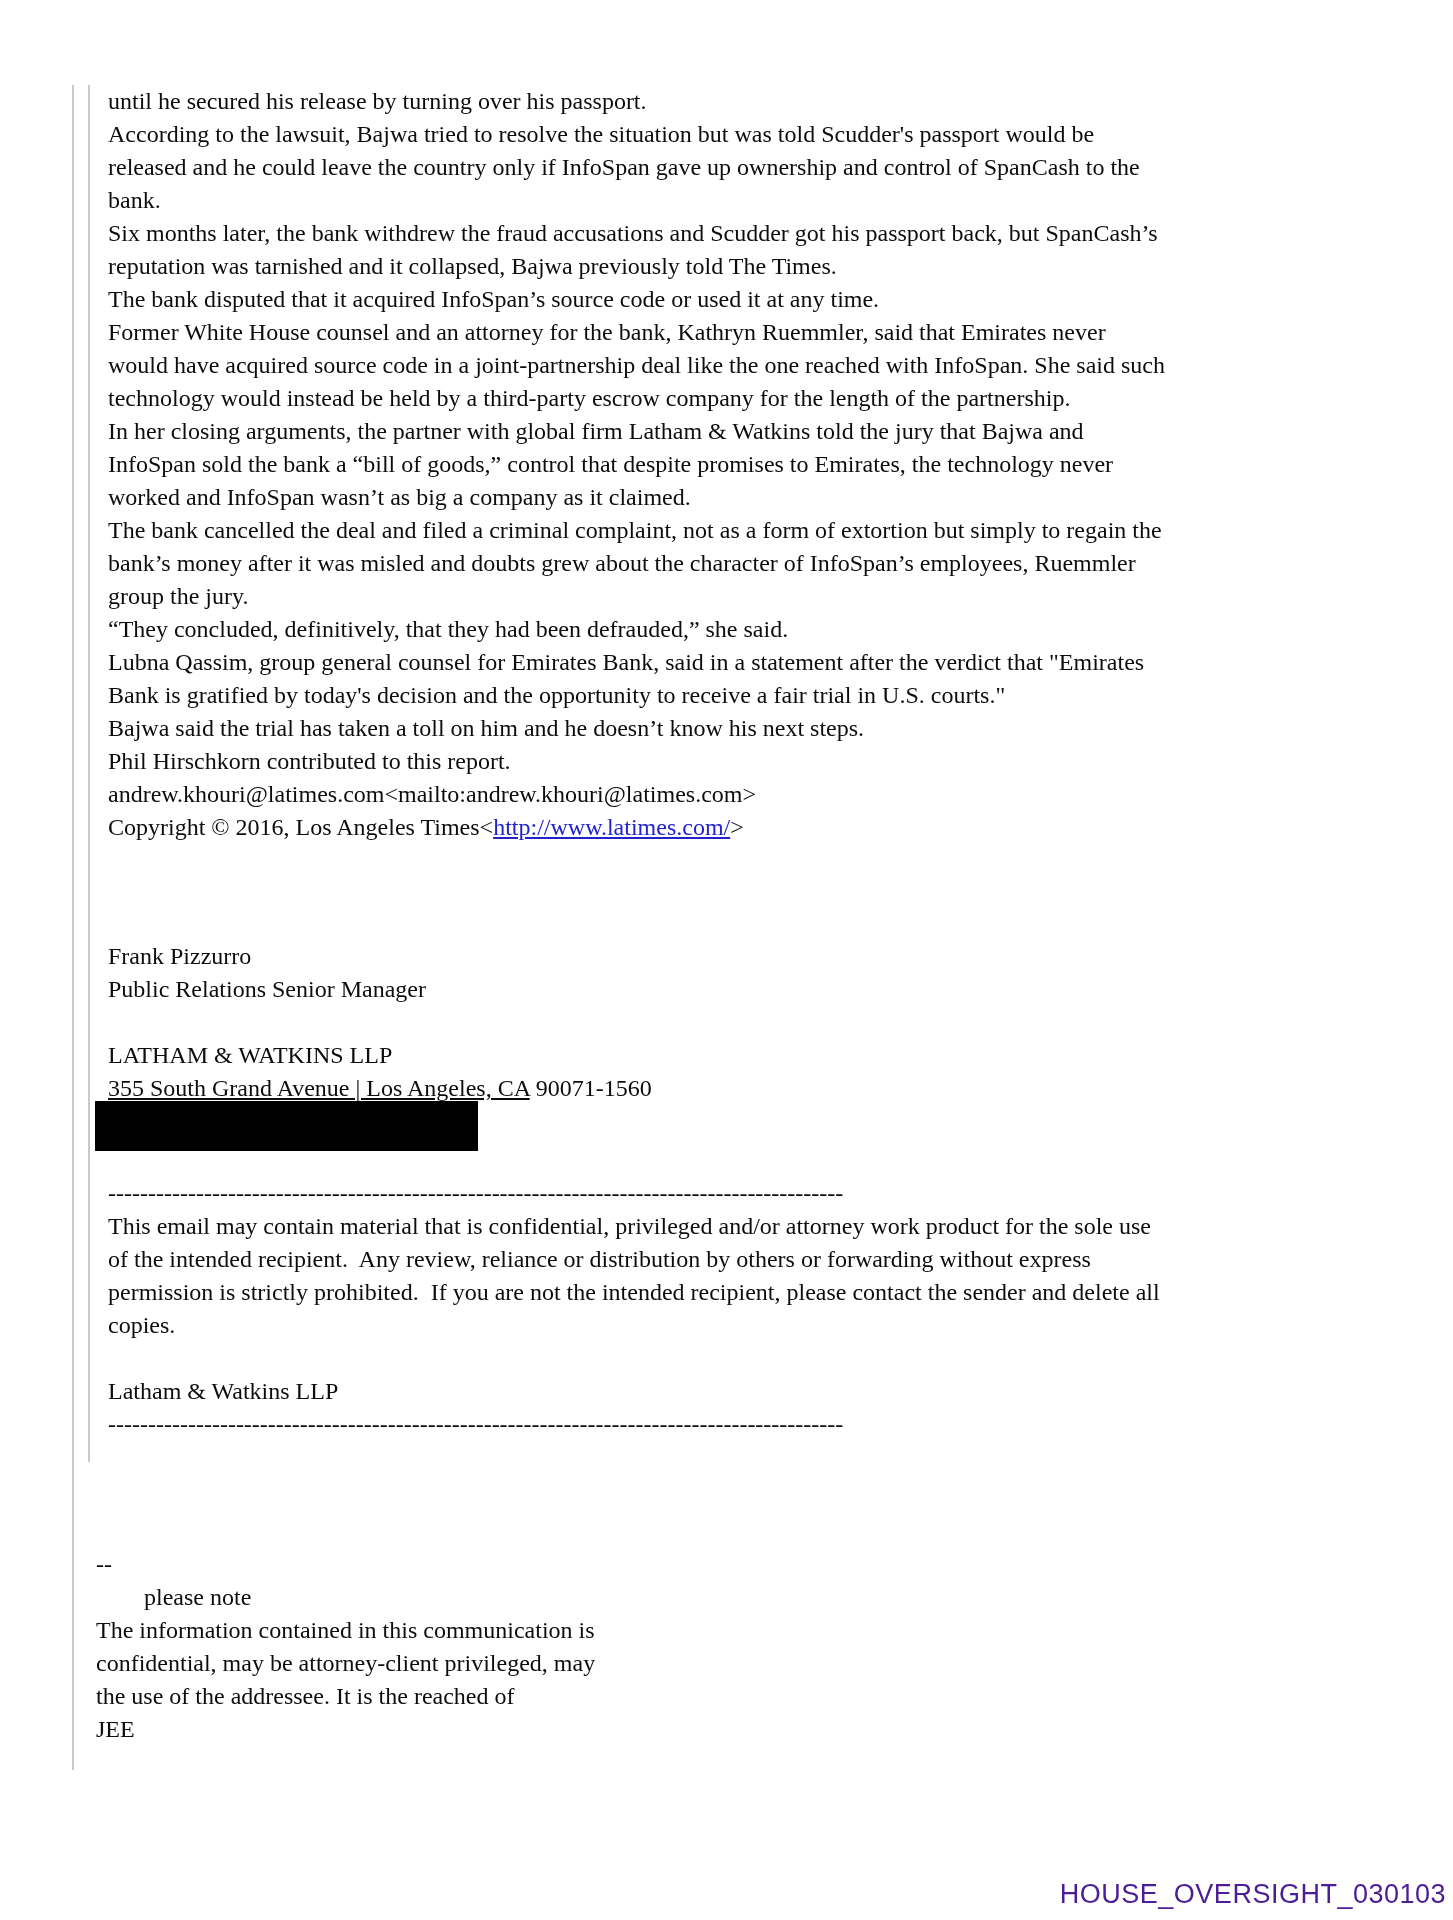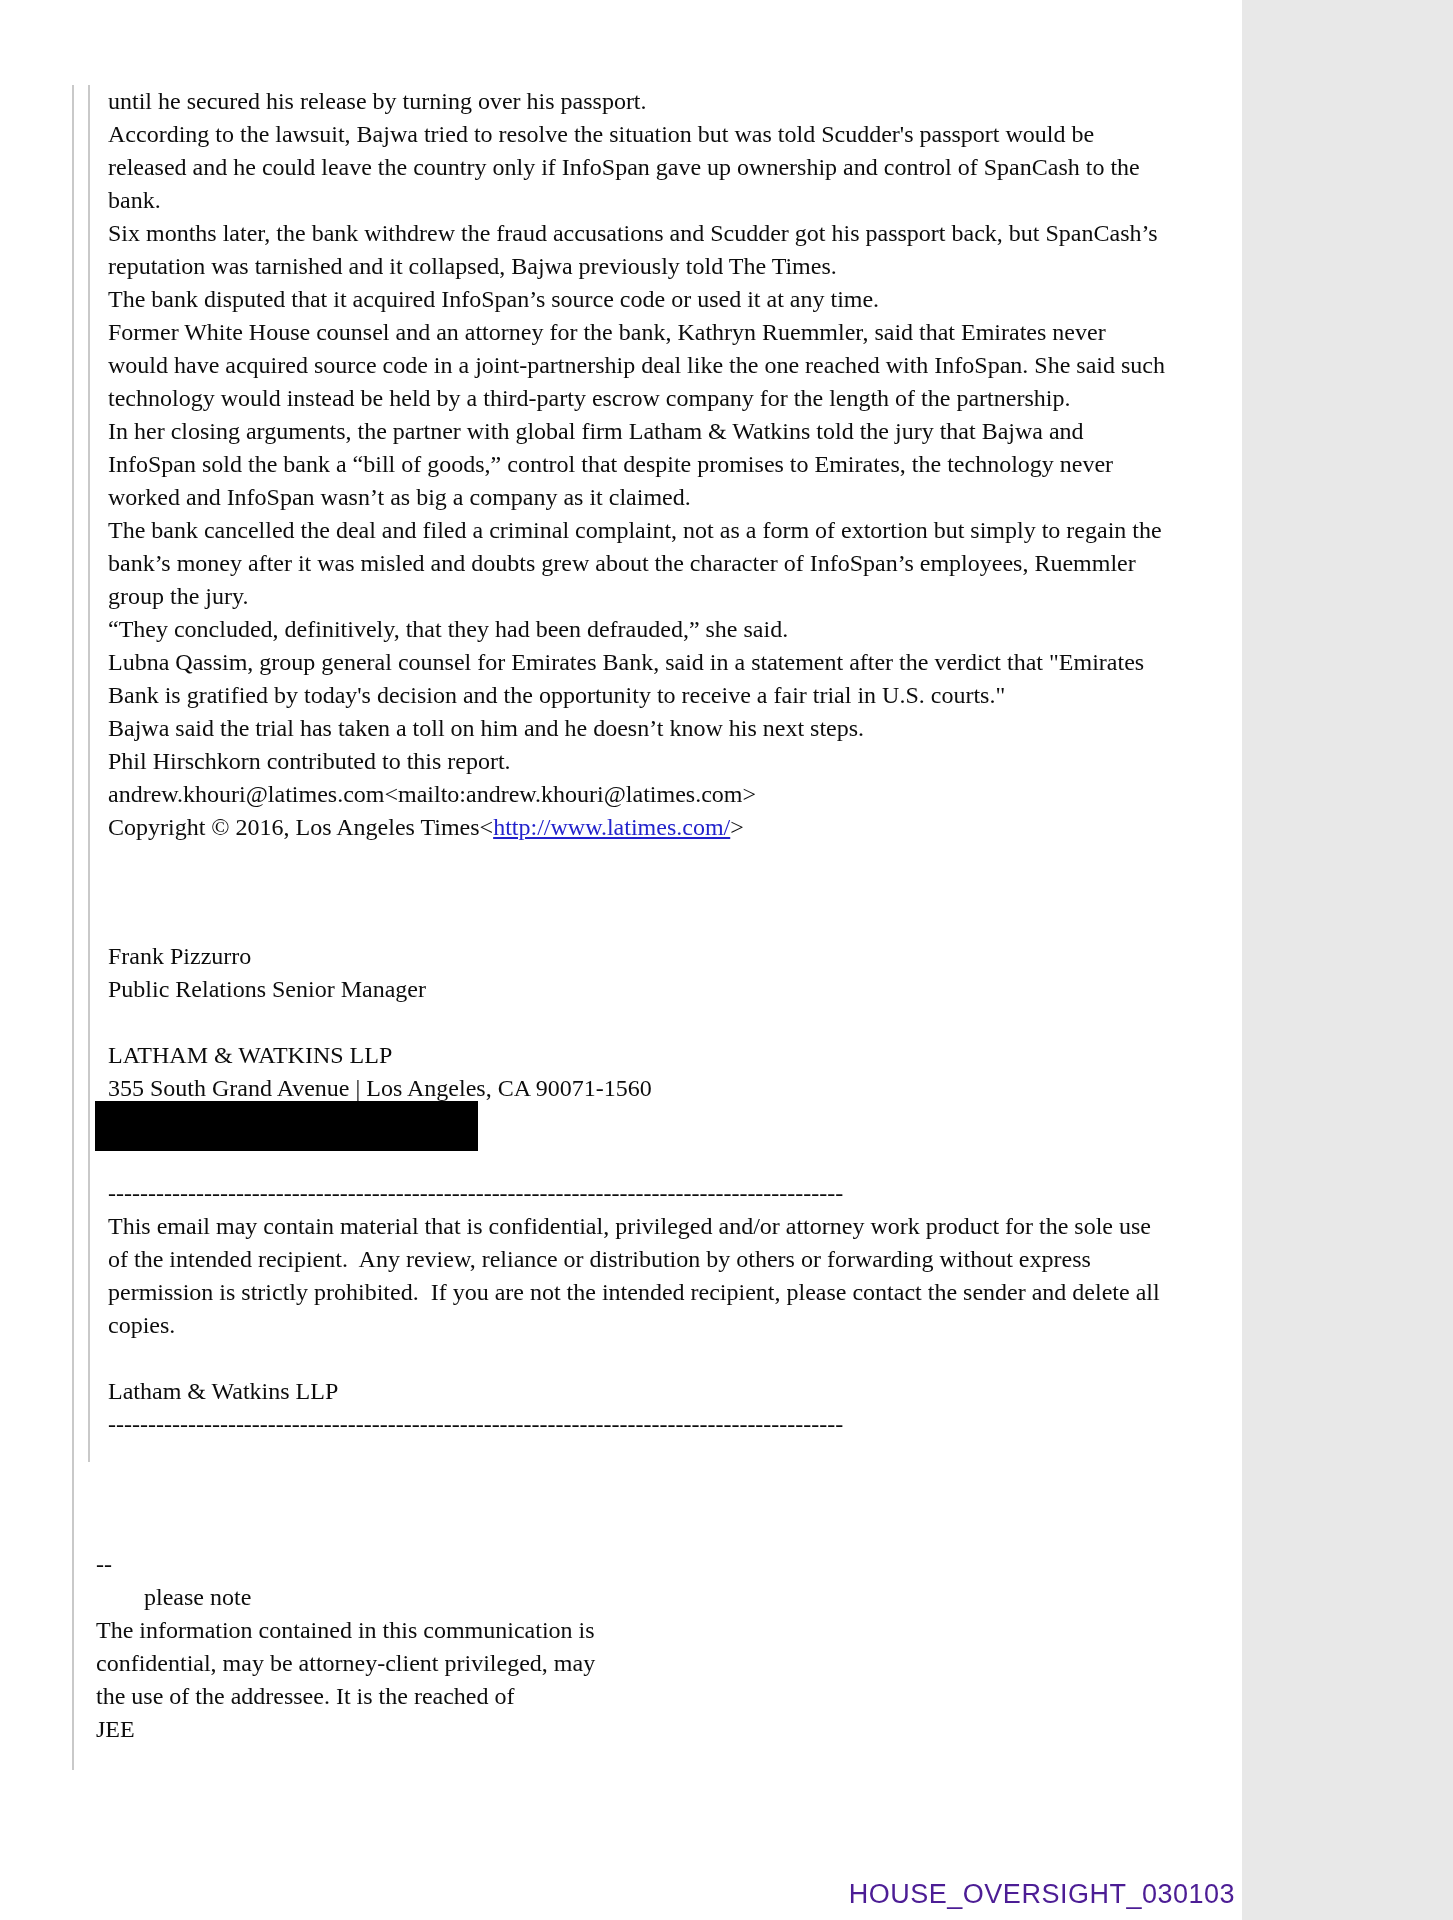"until he secured his release" .page { width: 1242px -> 1453px }
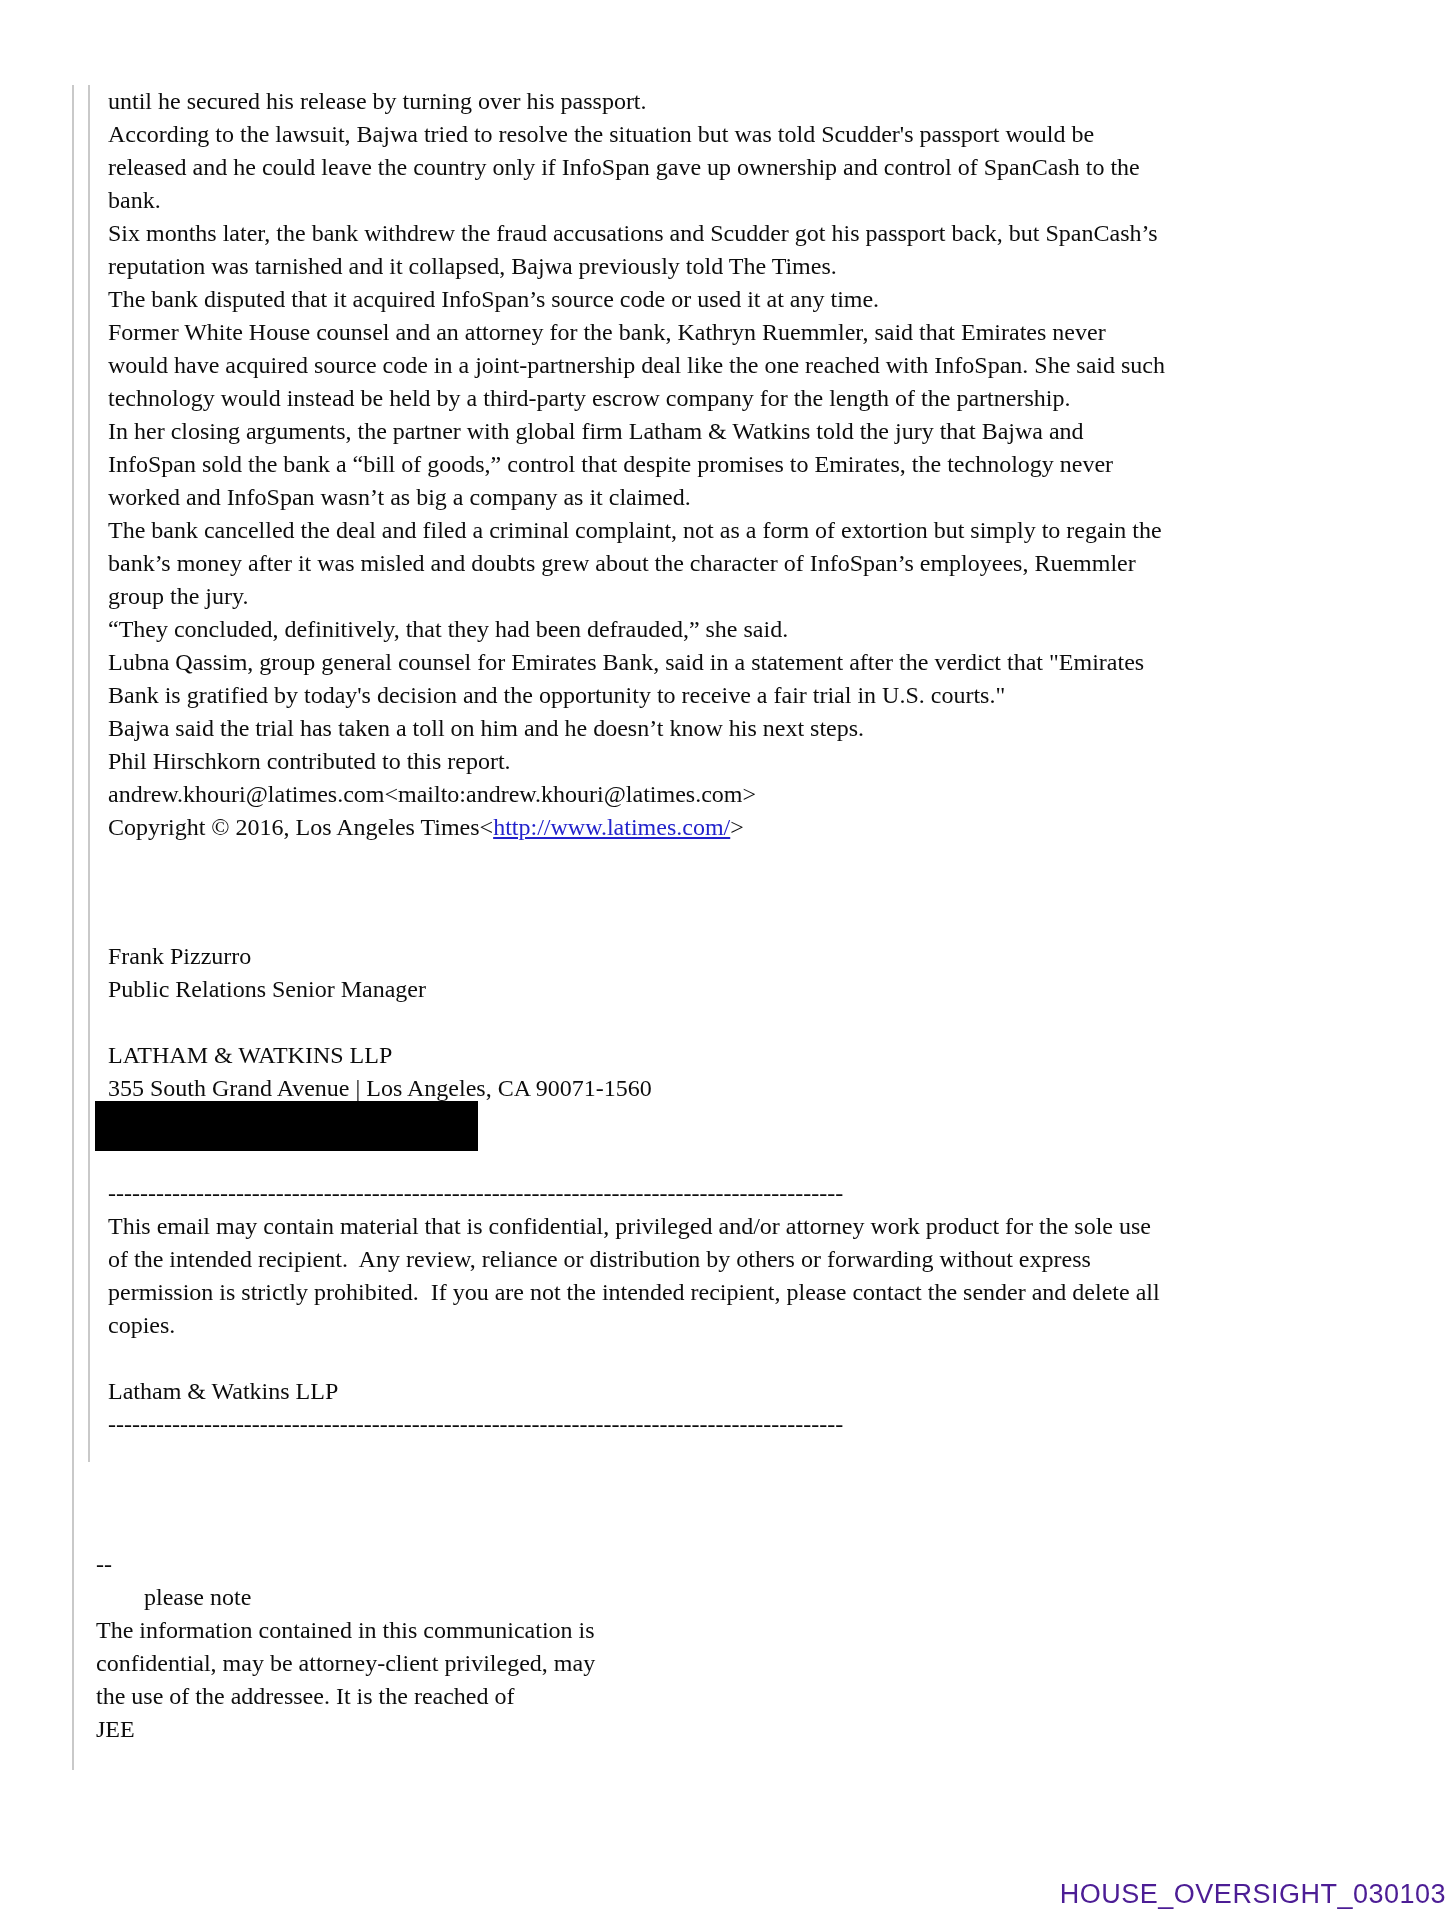"355 South Grand Avenue |" .addr-underline { text-decoration: none -> underline }
